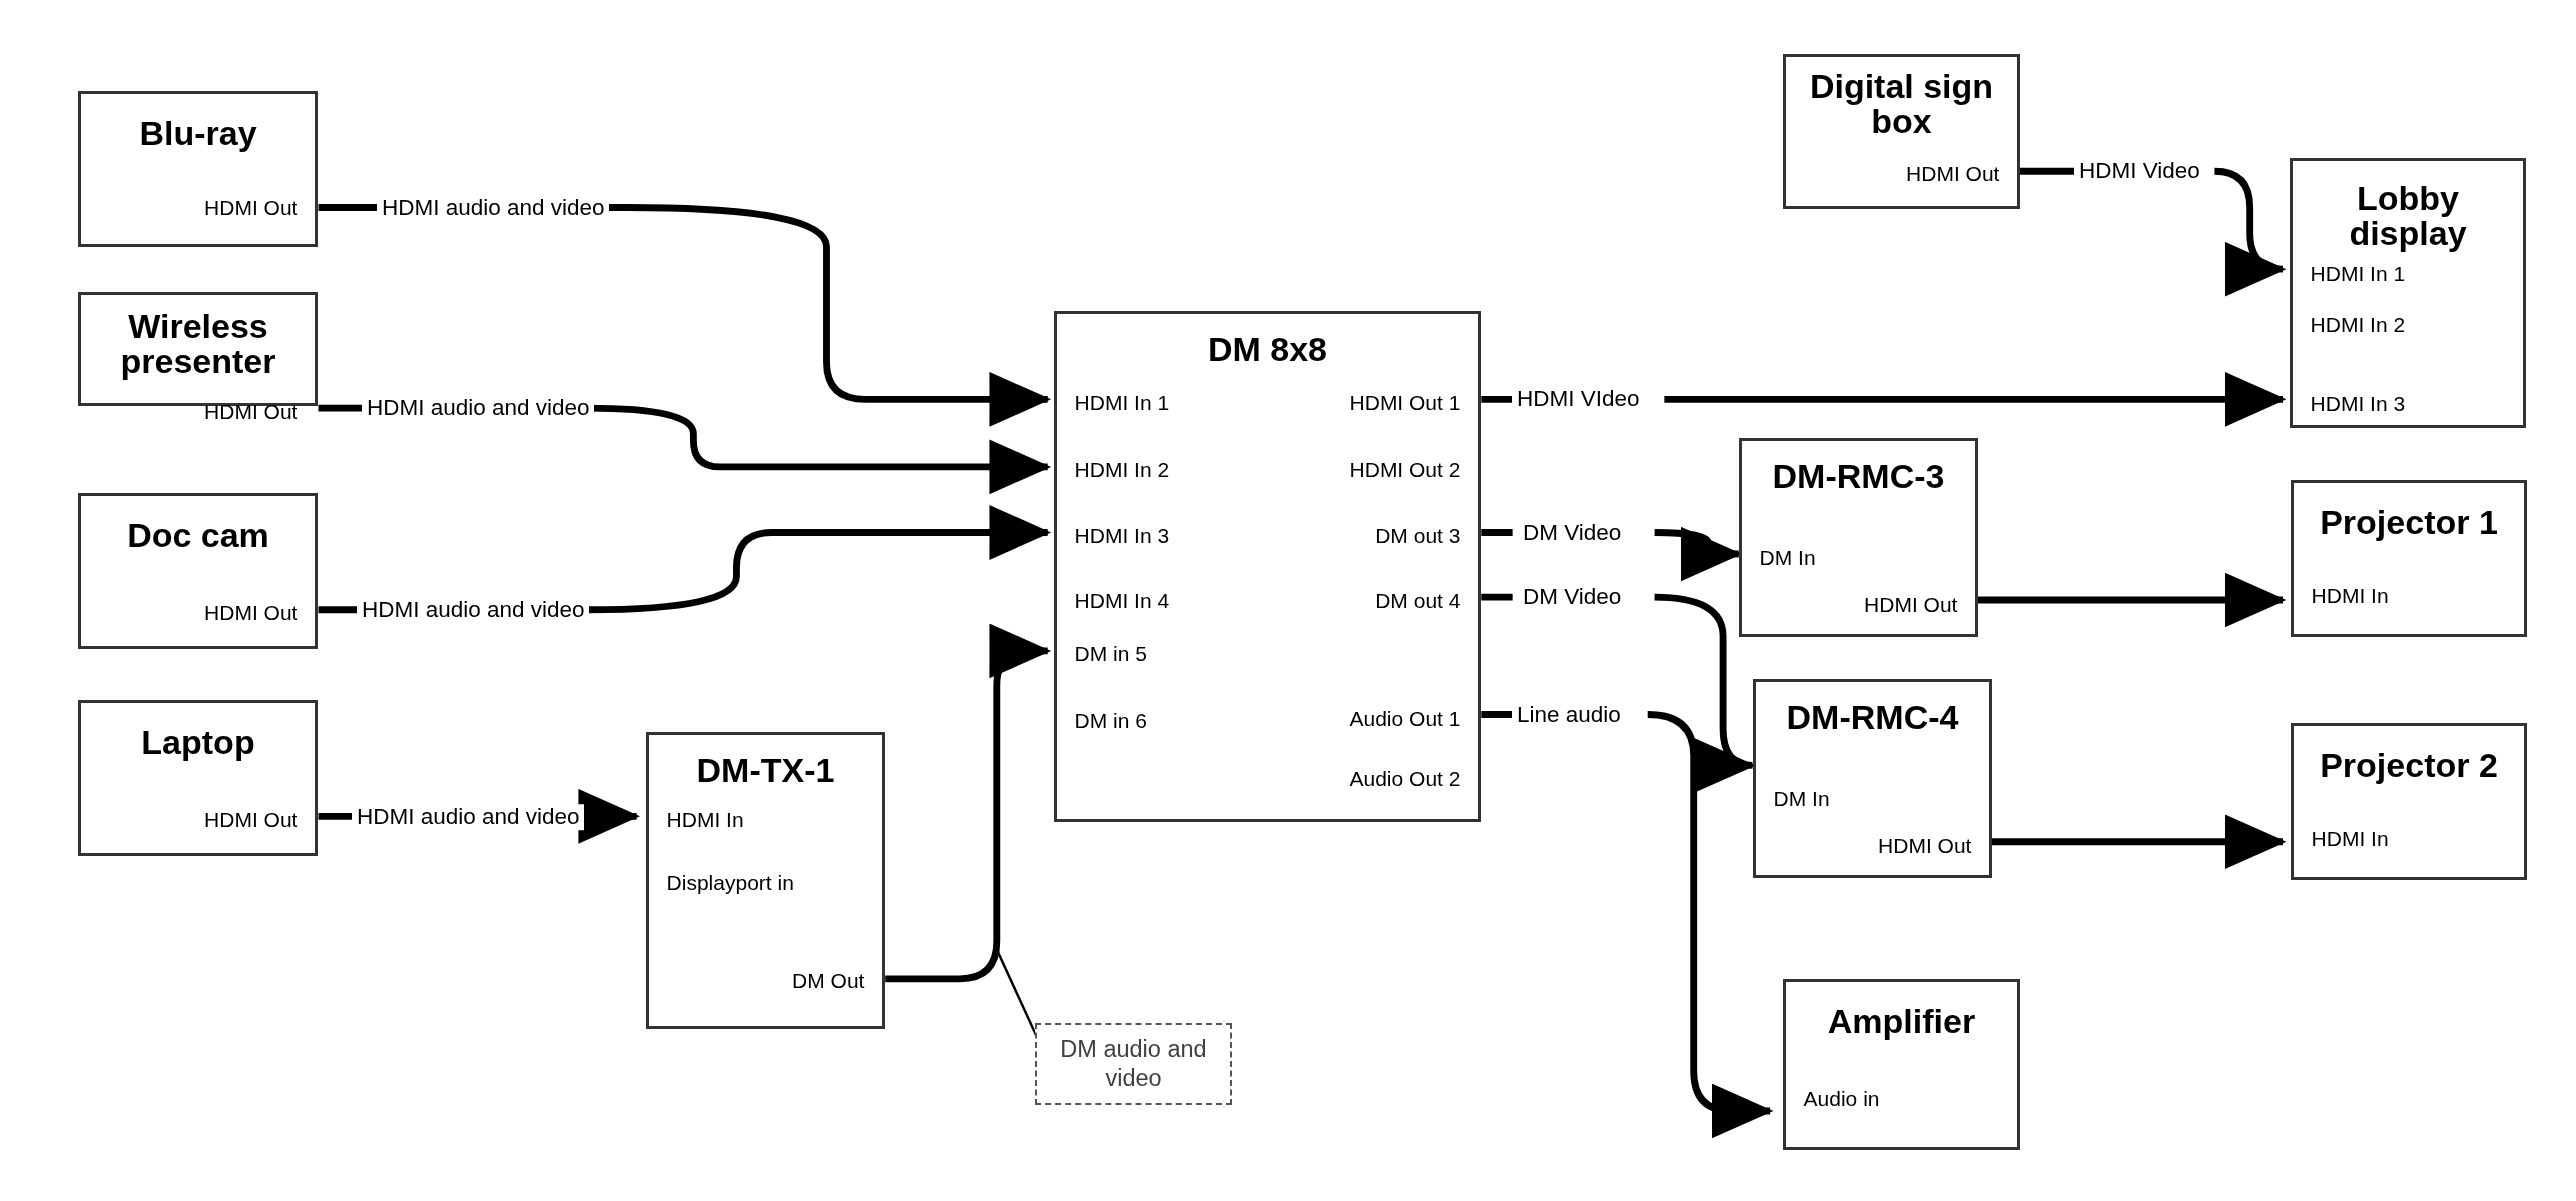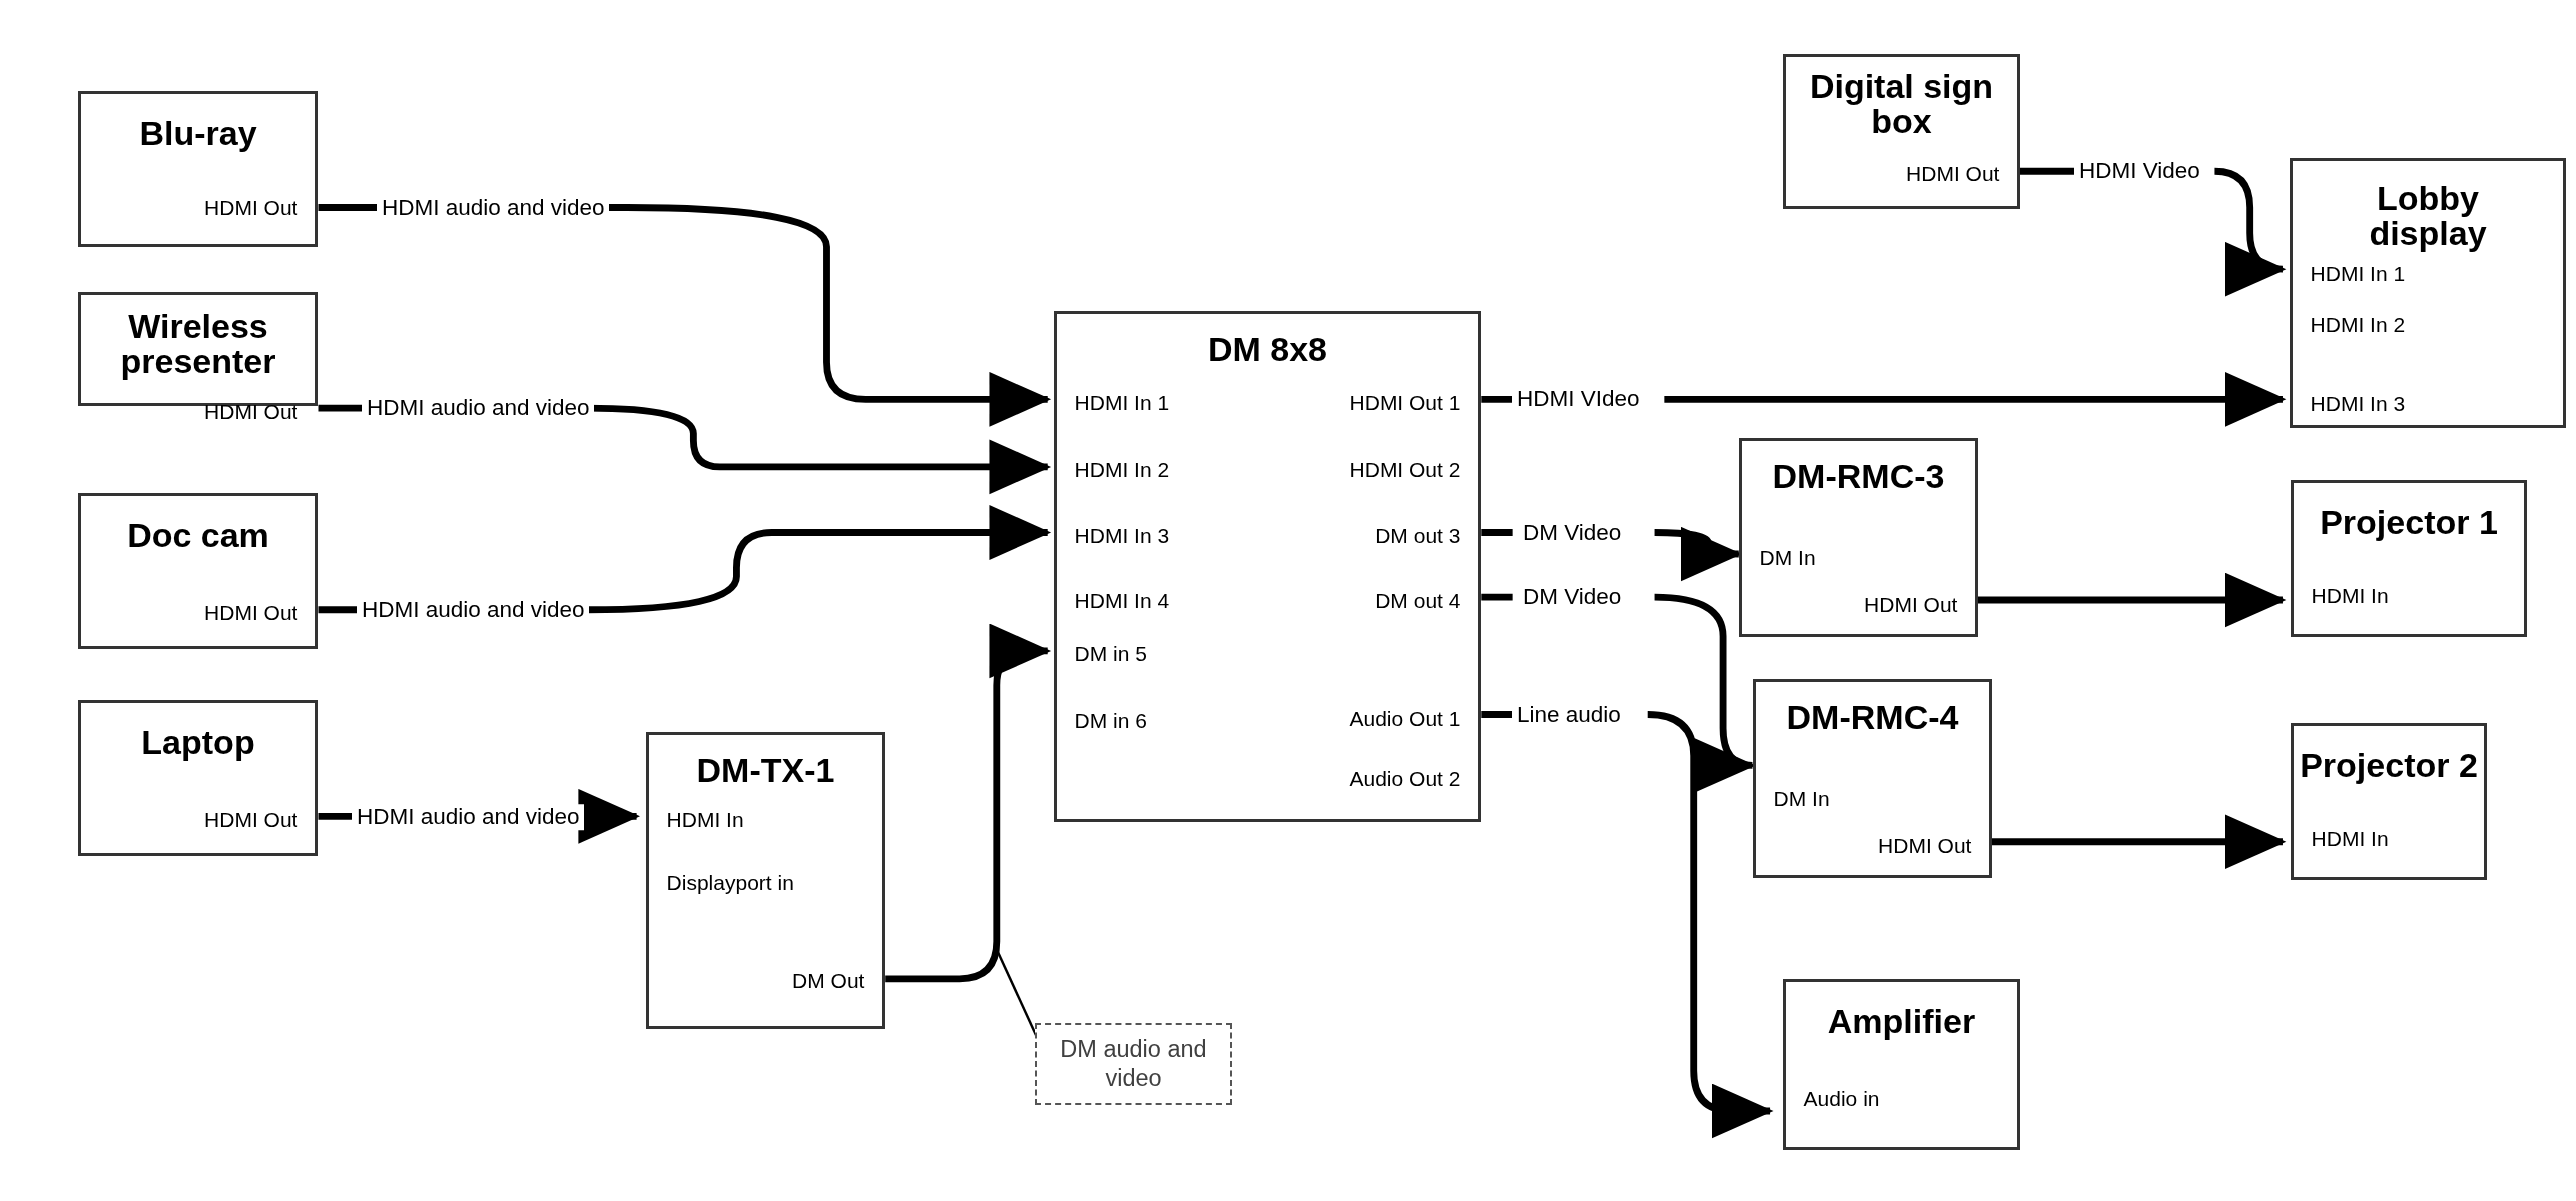"Lobby" div.node { width: 276px -> 236px }
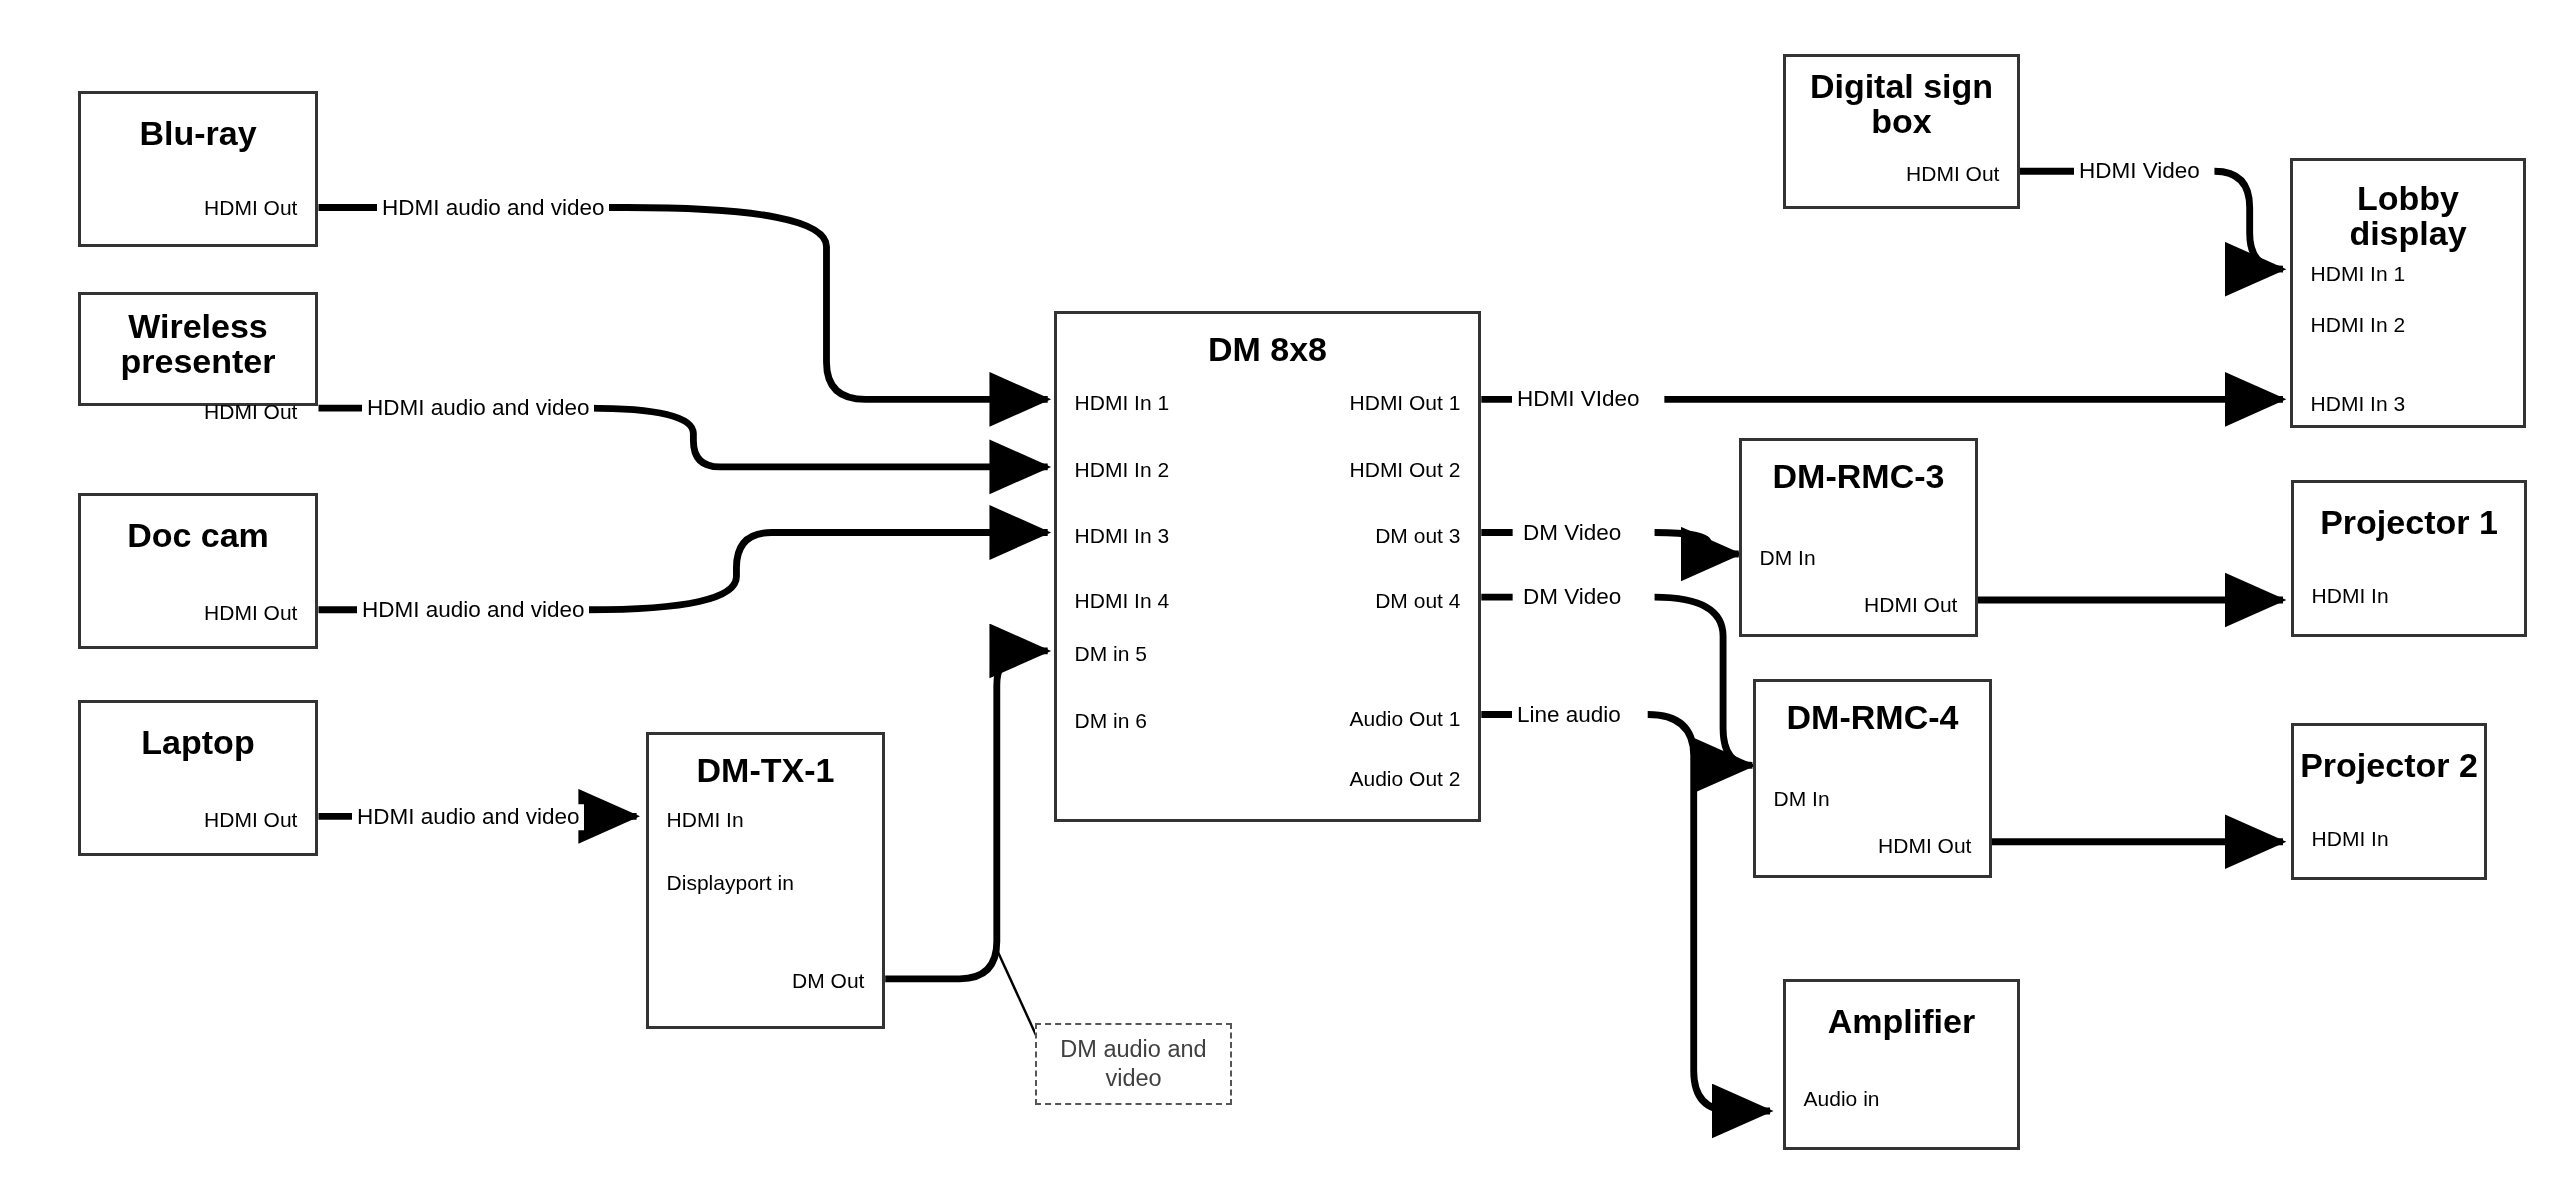"Projector 2" div.node { width: 196px -> 236px }
